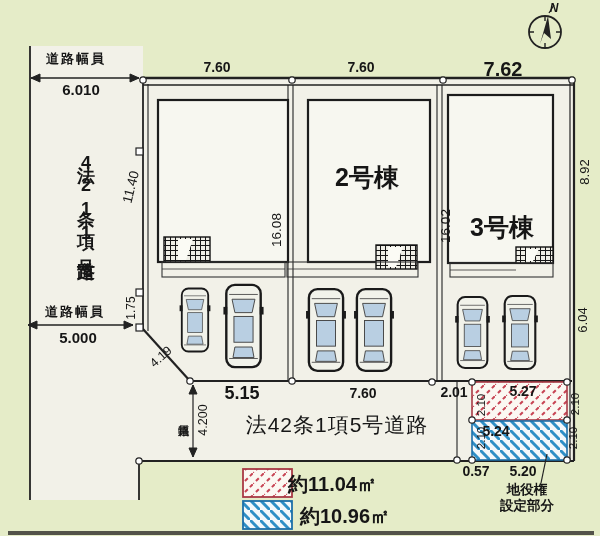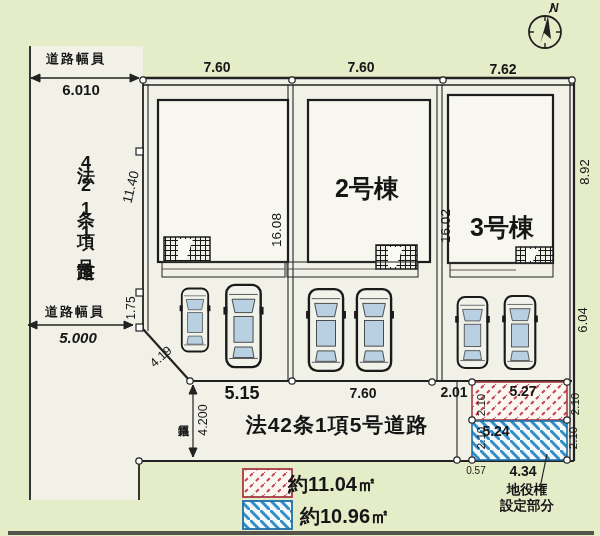"7.62" div.t { font-size: 14px -> 20px }
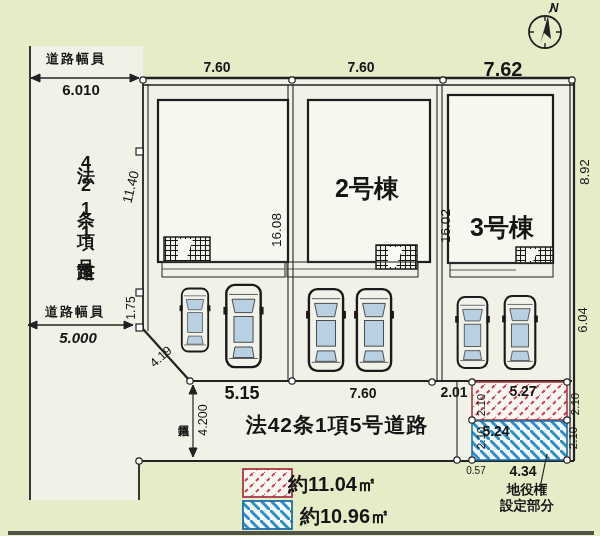"2号棟" div.t { top: 188px -> 177px }
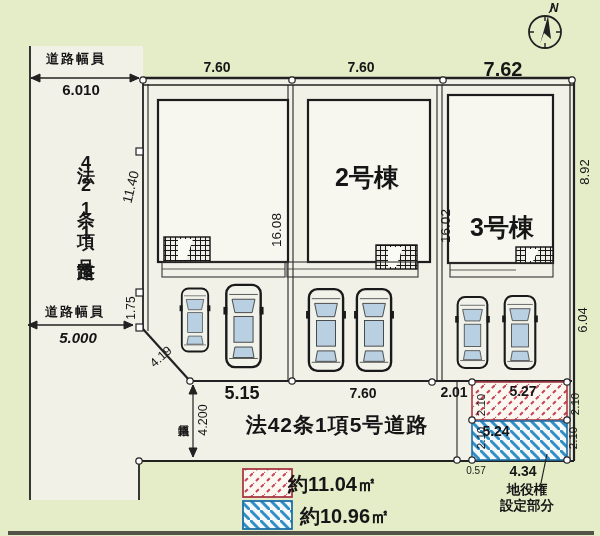"5.000" div.t { font-style: italic -> none }
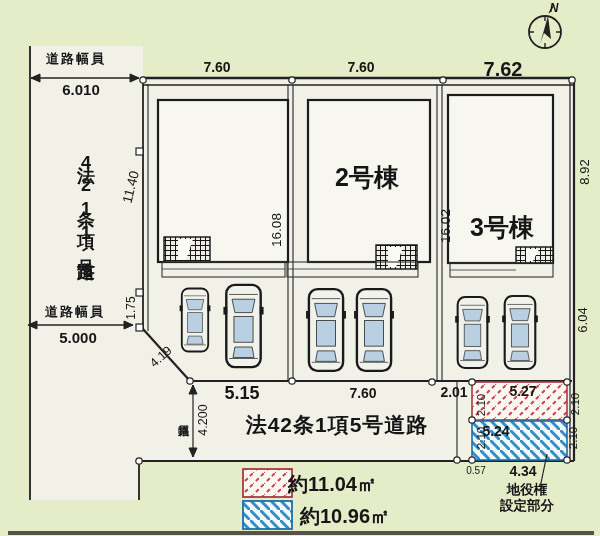"法42条1項5号道路" div.t { font-weight: 700 -> 400 }
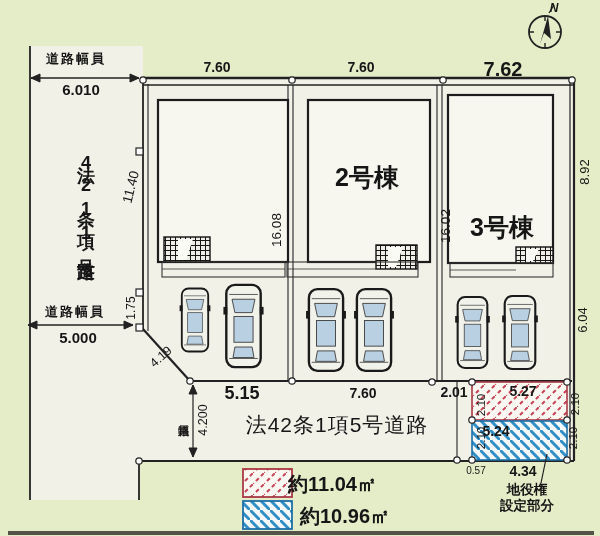"0.57" div.t { font-size: 10px -> 14px; font-weight: 400 -> 700 }
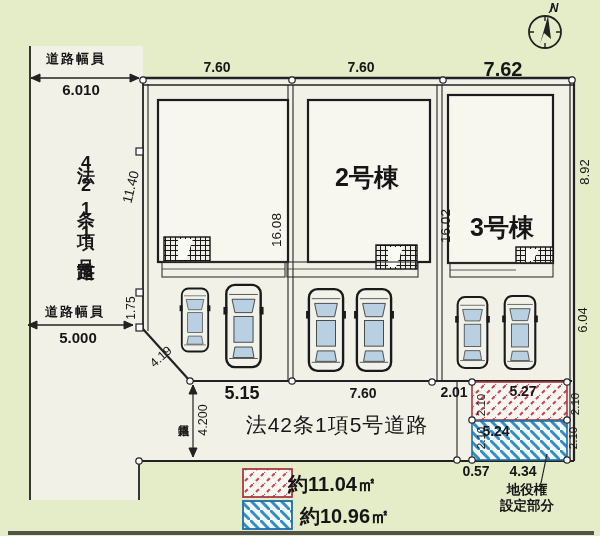"4.34" div.t { text: 4.34 -> 5.20 }
